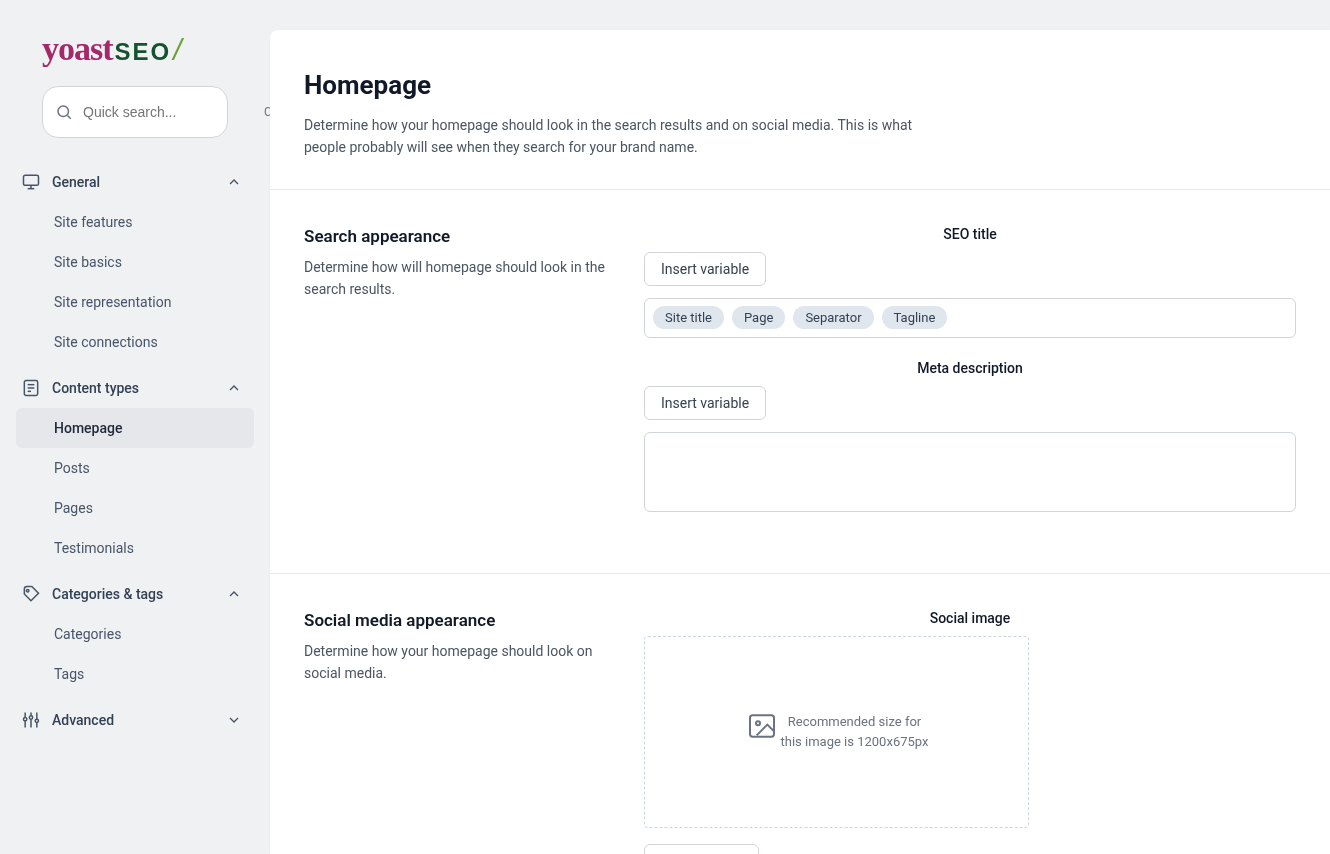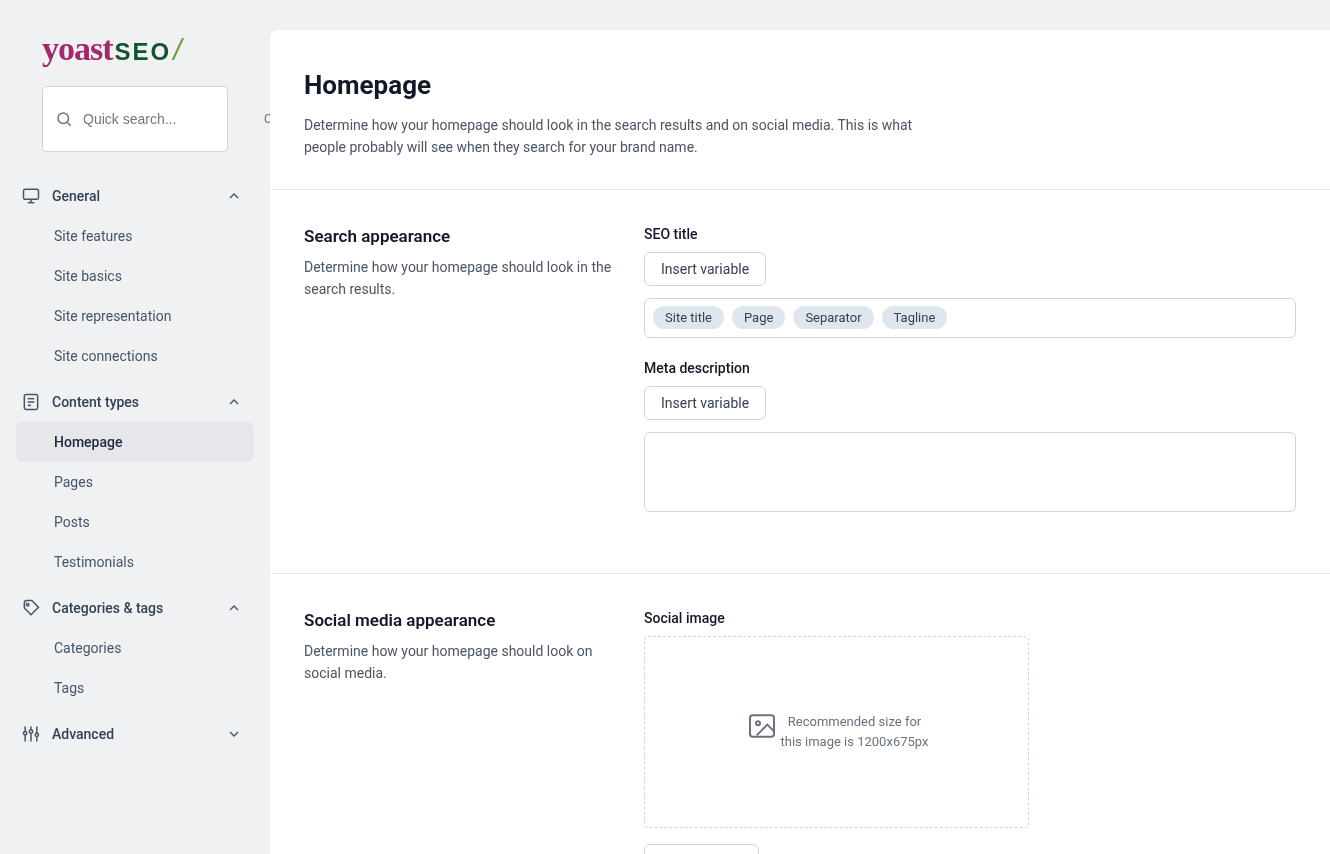"Quick search..." .search { border-radius: 4px -> 16px; padding: 23px 12px -> 16px 12px }
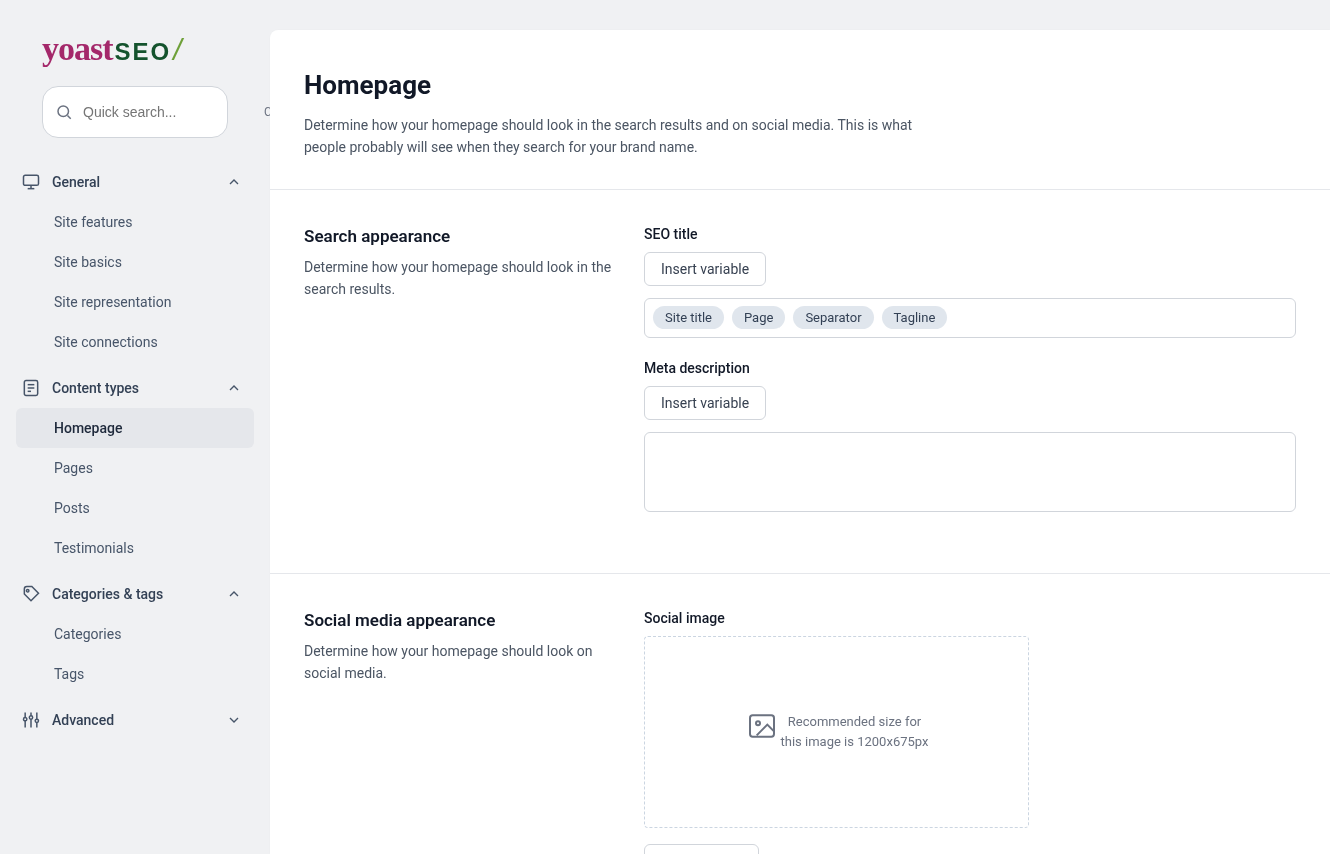"SEO title" .field-label { text-align: none -> center }
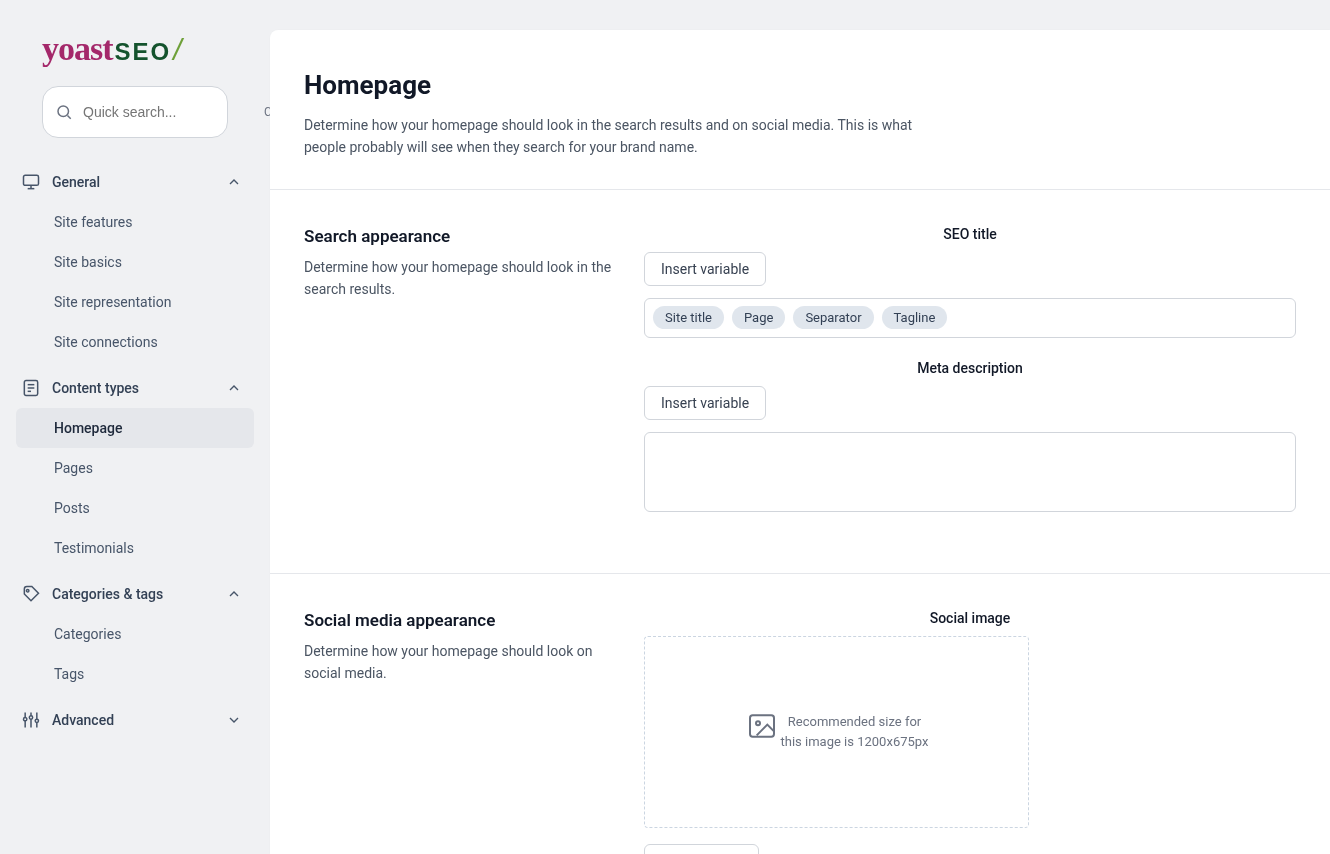"Determine how your homepage should look in the search results." div.section-desc { text: your -> will }
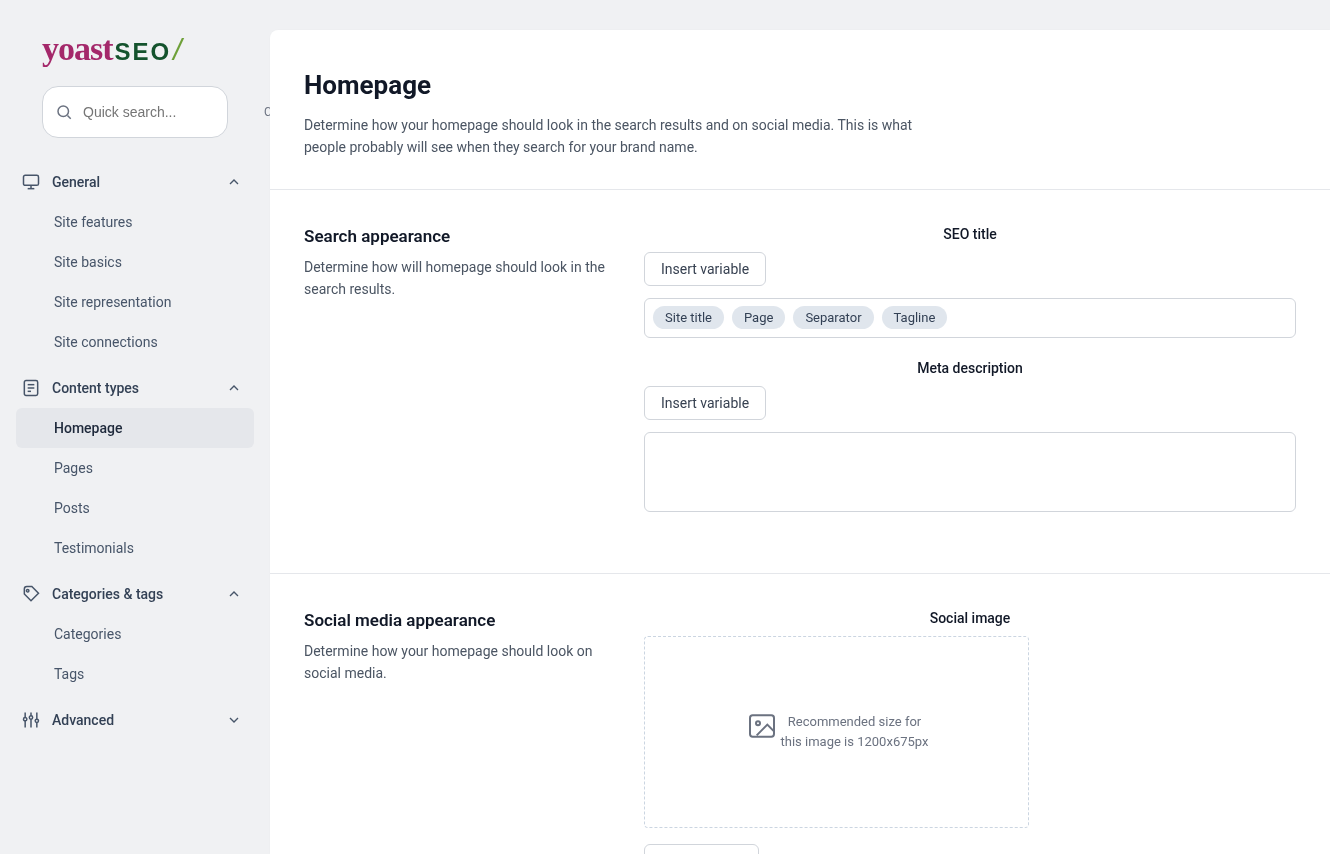"Pages" div.nav-item { order: before "Posts" -> after "Posts" }
